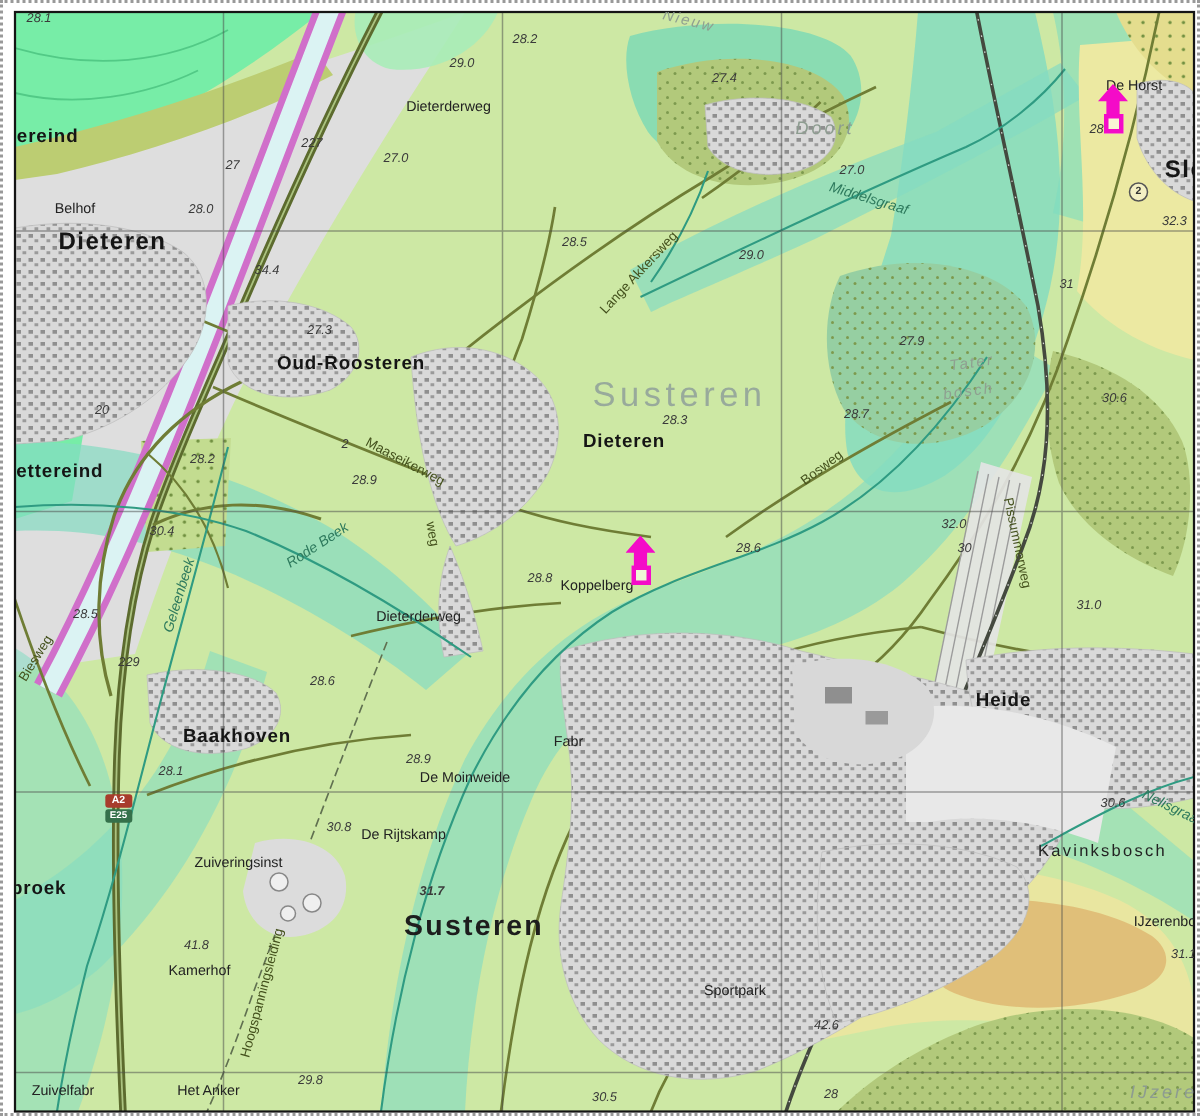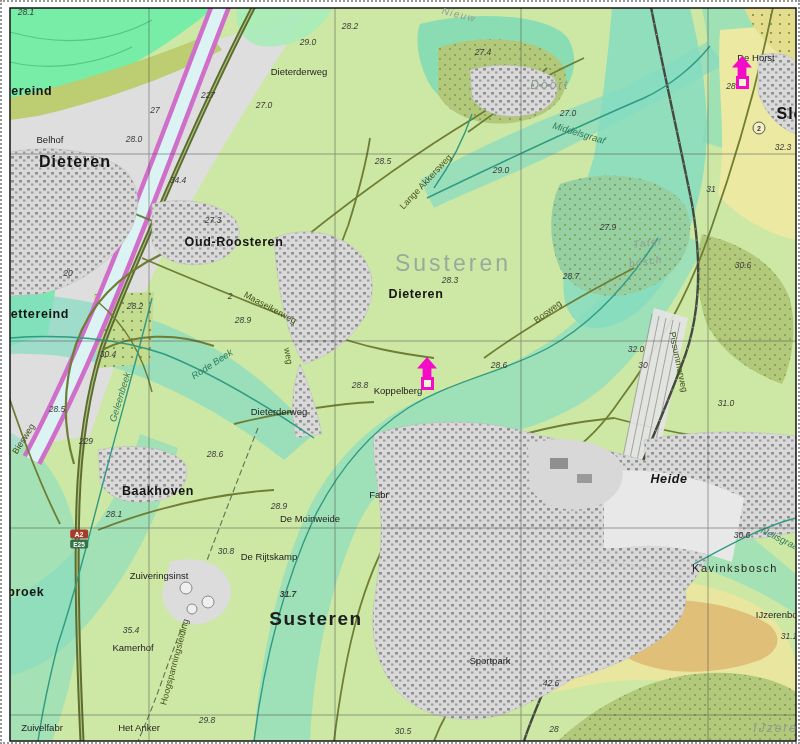"Heide" div.lbl { font-style: italic -> none; top: 471px -> 459px }
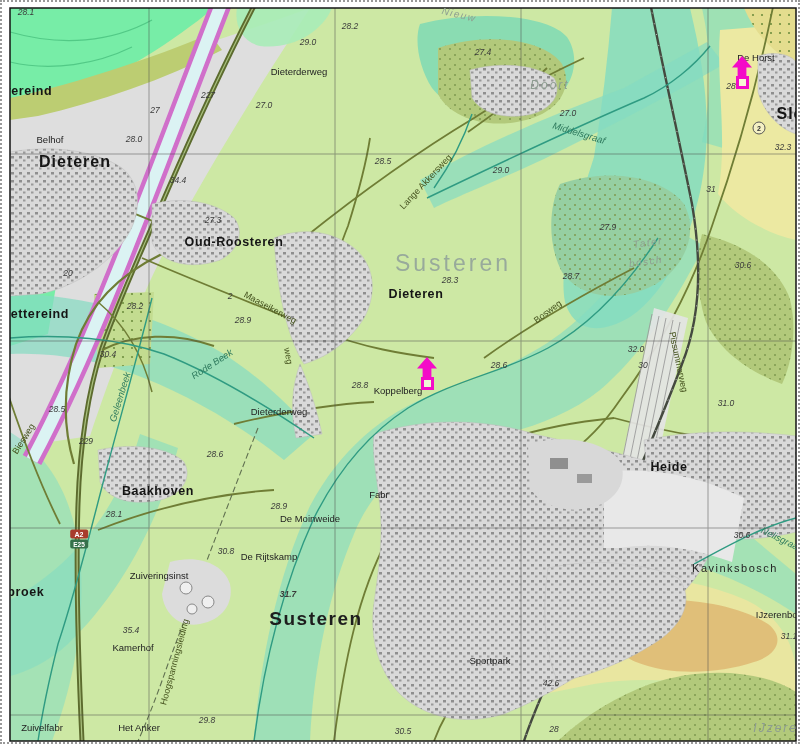"35.4" div.lbl { text: 35.4 -> 41.8 }
